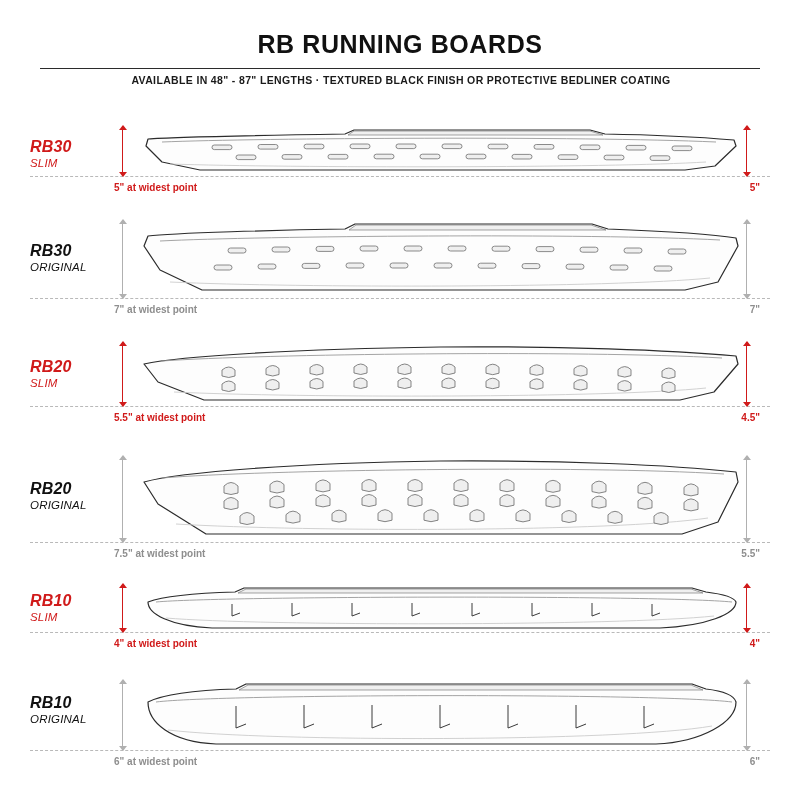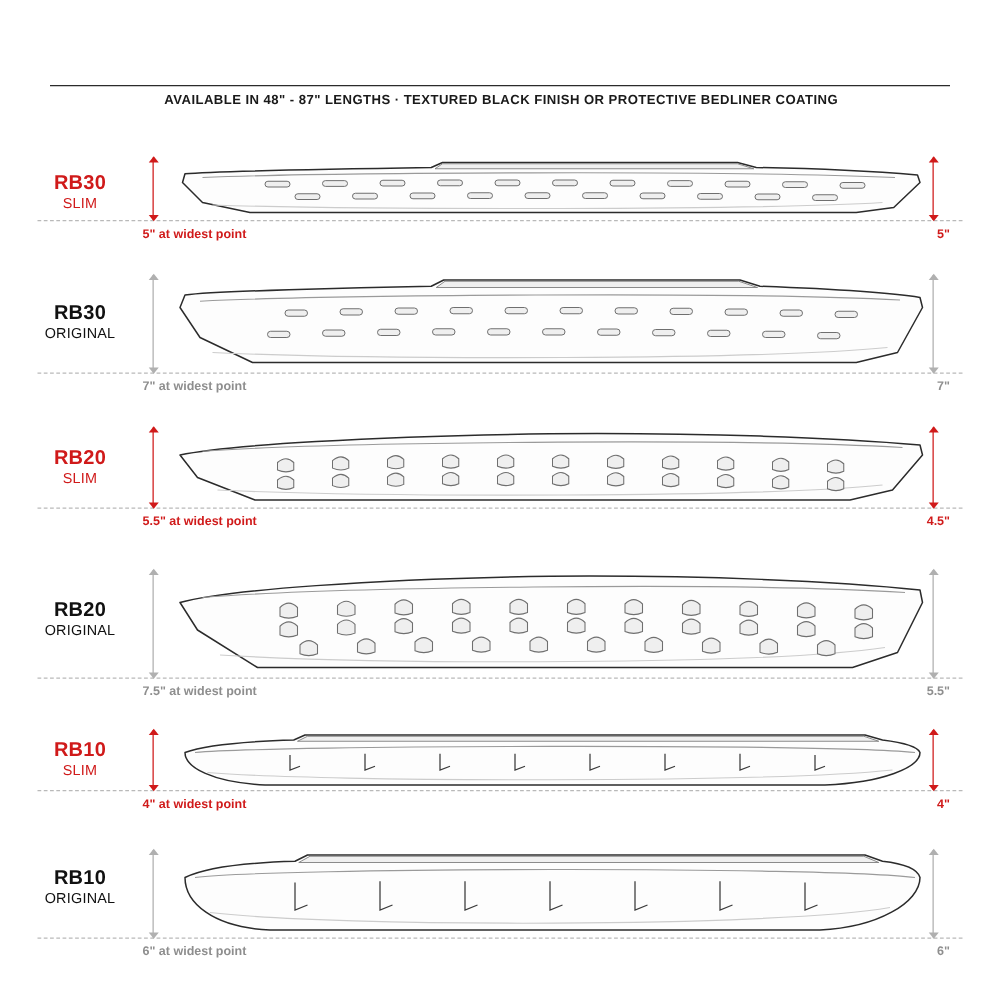"RB RUNNING BOARDS" div.title { html: none -> <div>RB RUNNING BOARDS</div> }
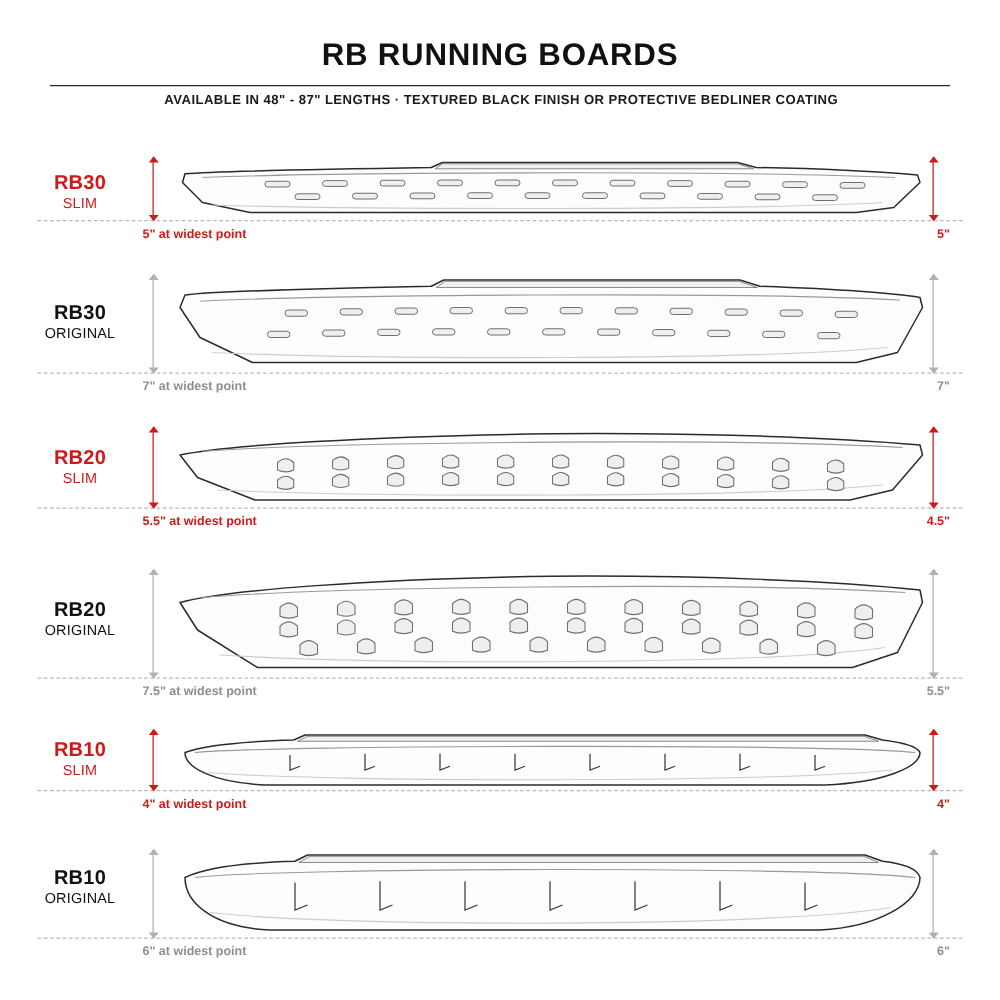"RB30" .label-block { font-style: none -> italic; left: 18px -> 30px; text-align: center -> left }
